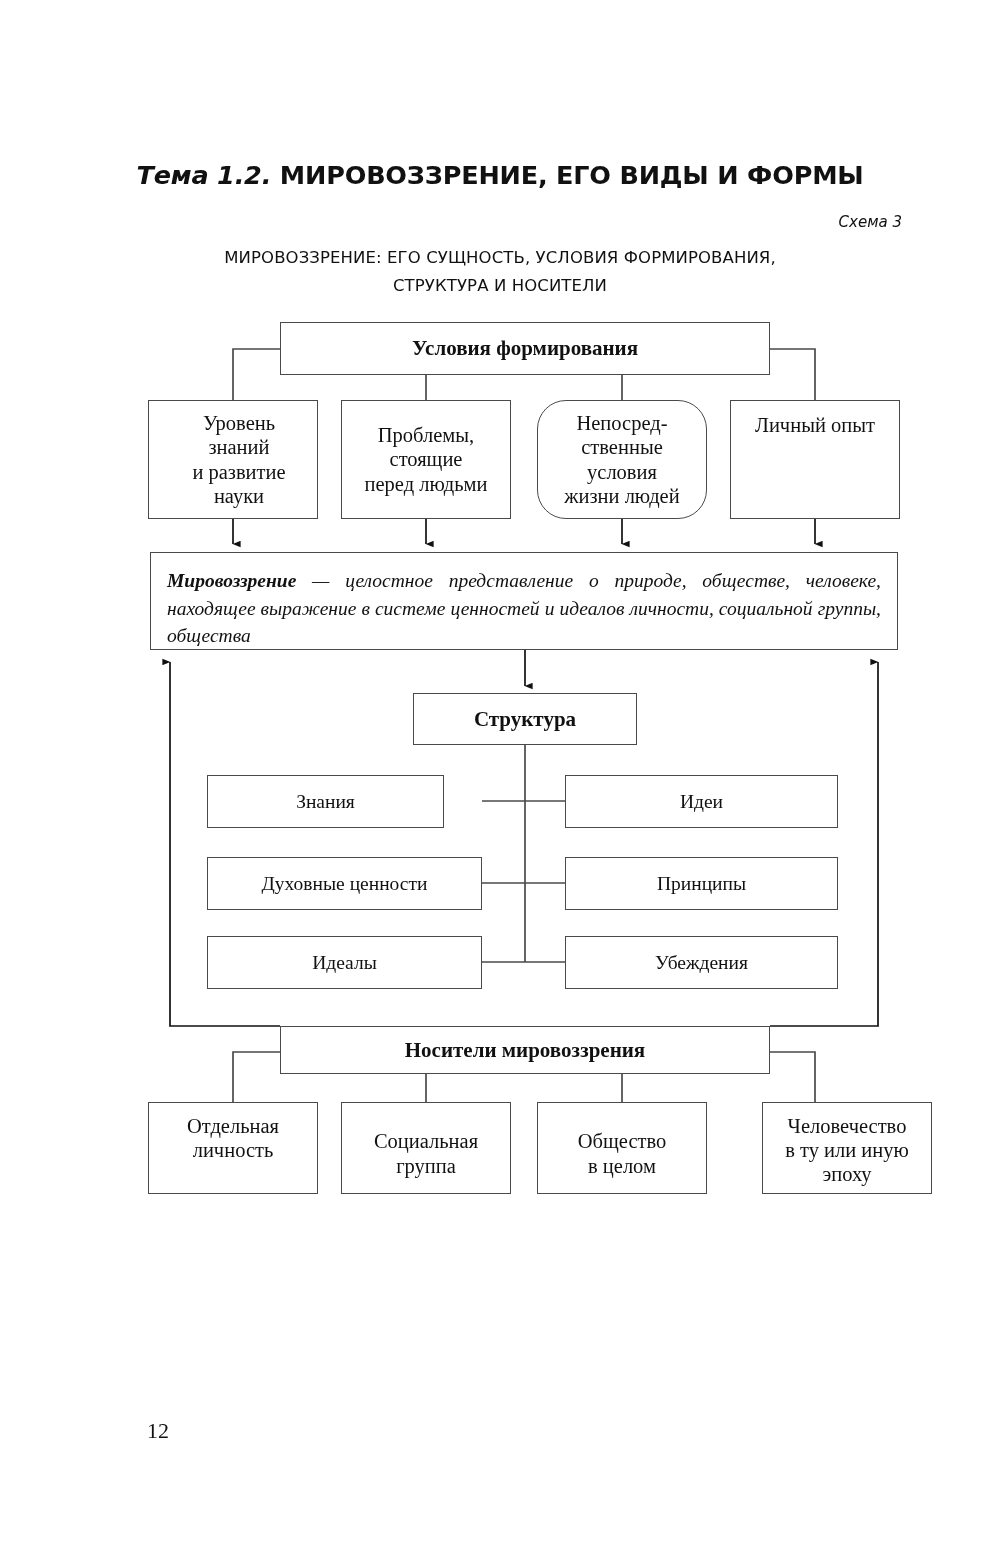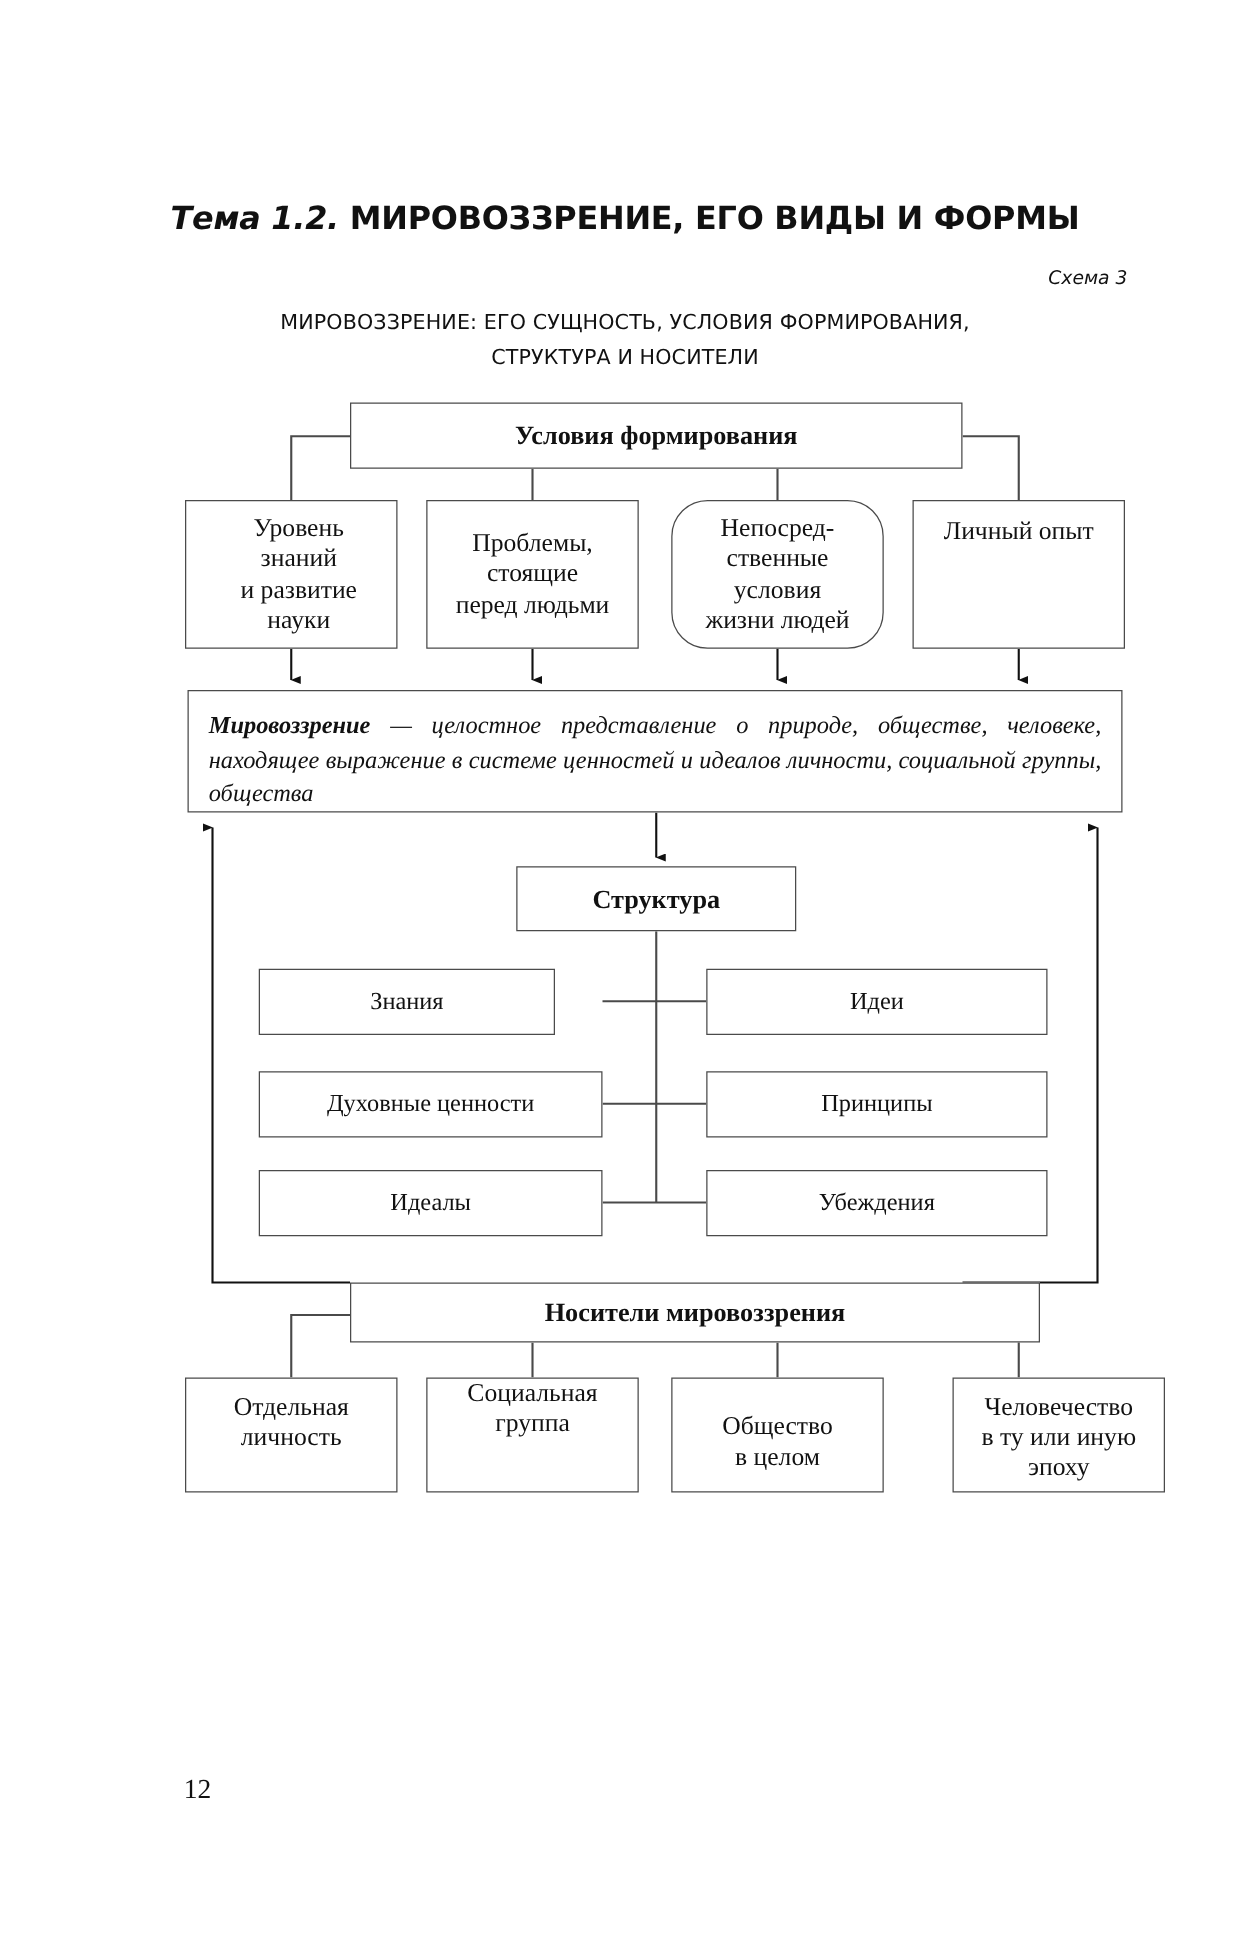"Носители мировоззрения" div.node { width: 552px -> 490px }
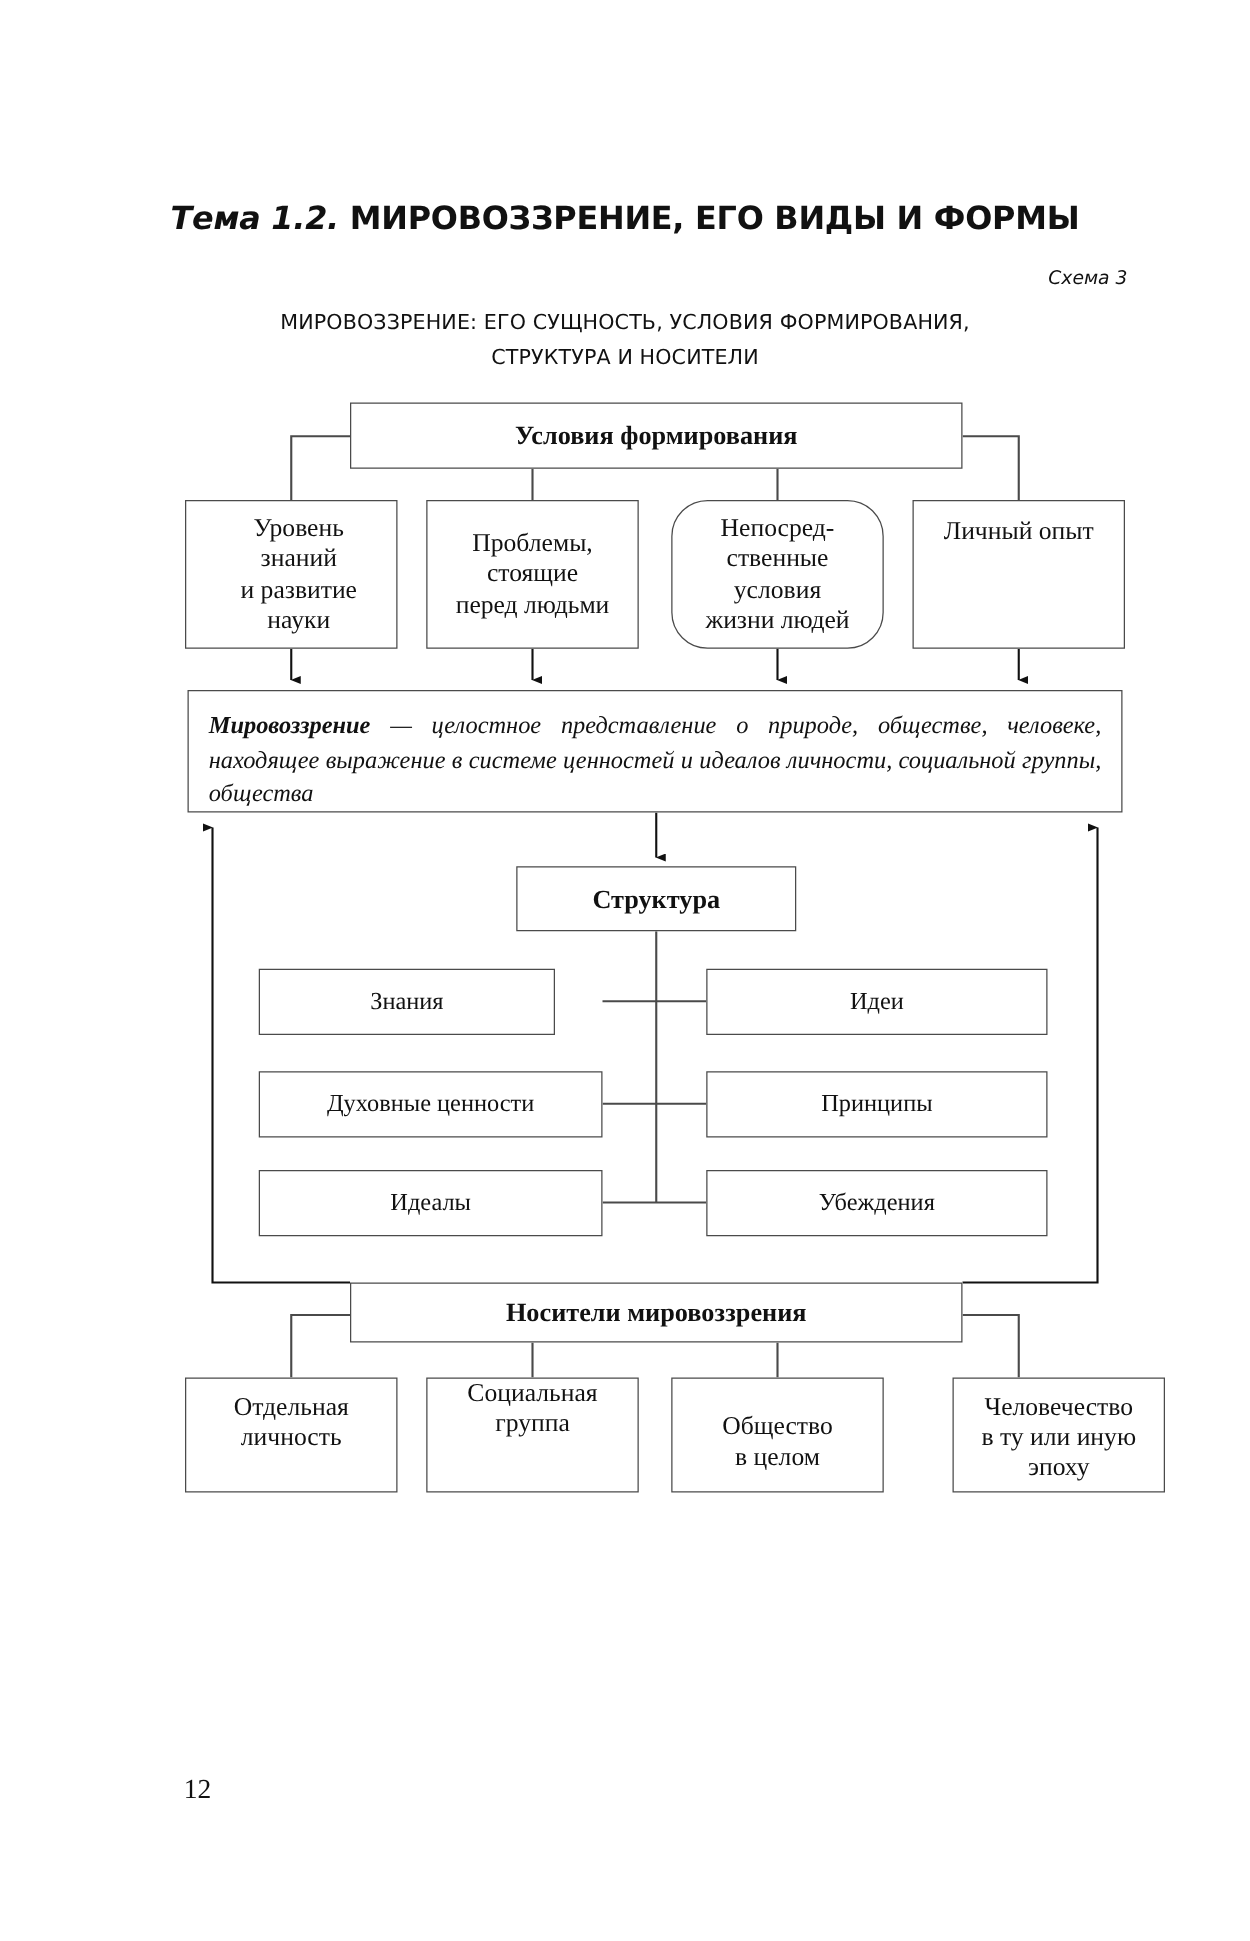"Социальная" div.node { align-items: flex-start -> center; padding-top: none -> 11px }
